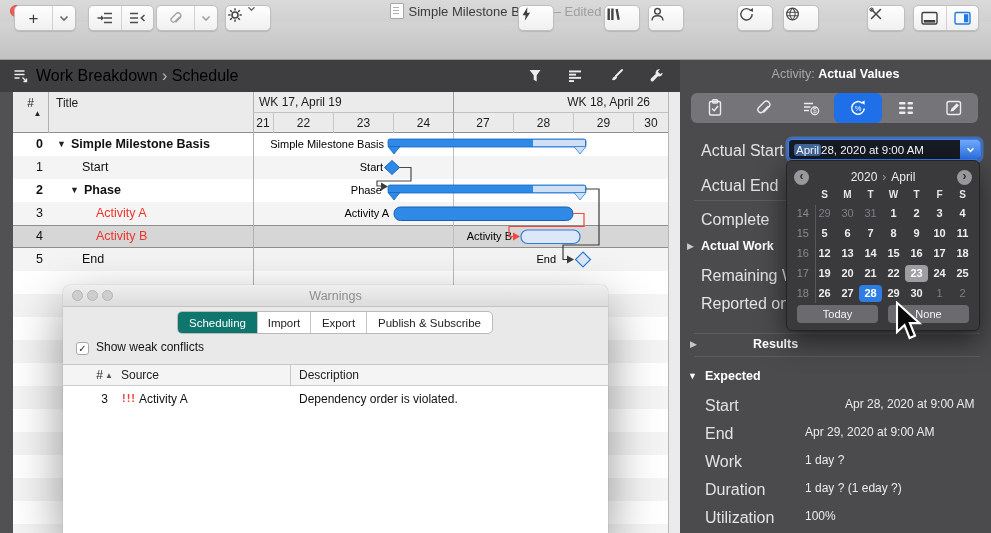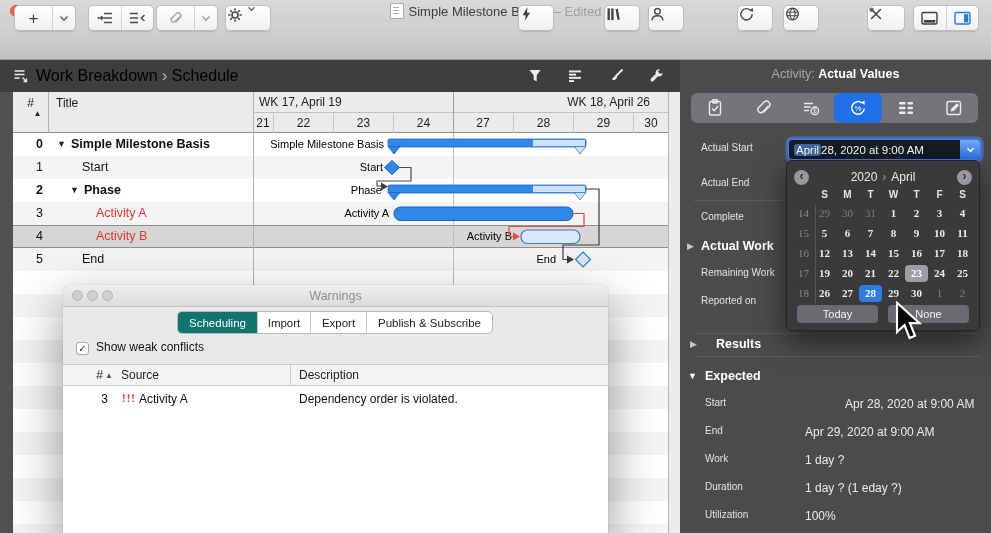"Actual Start" .ilabel { font-size: 10px -> 16px }
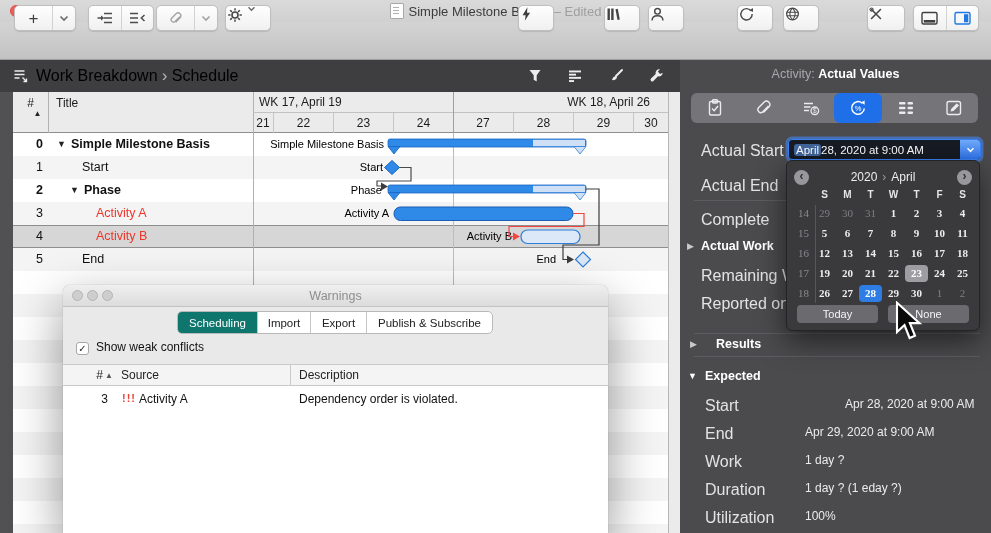"14" .cal-row { font-family: Liberation Serif, serif -> none }
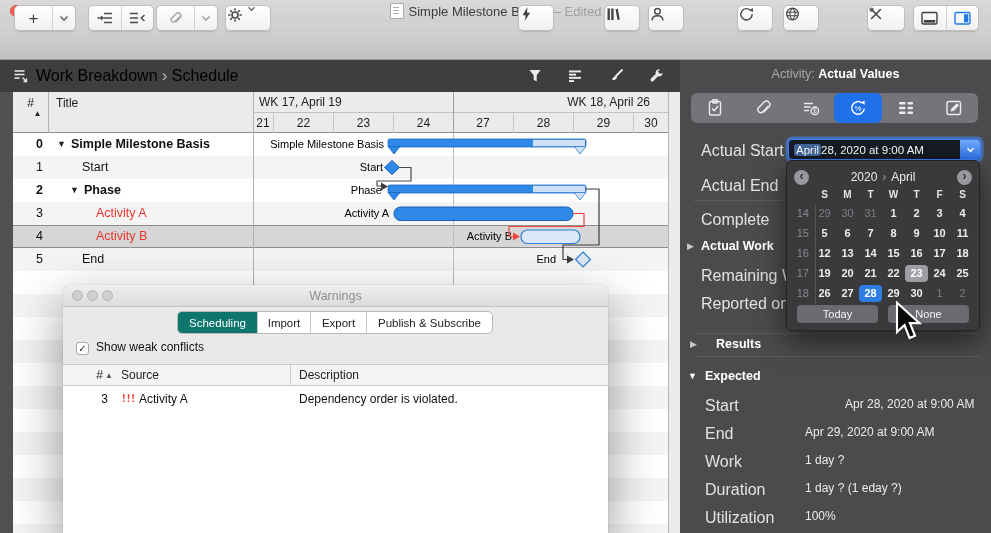"Results" div.abs { left: 668px -> 705px }
